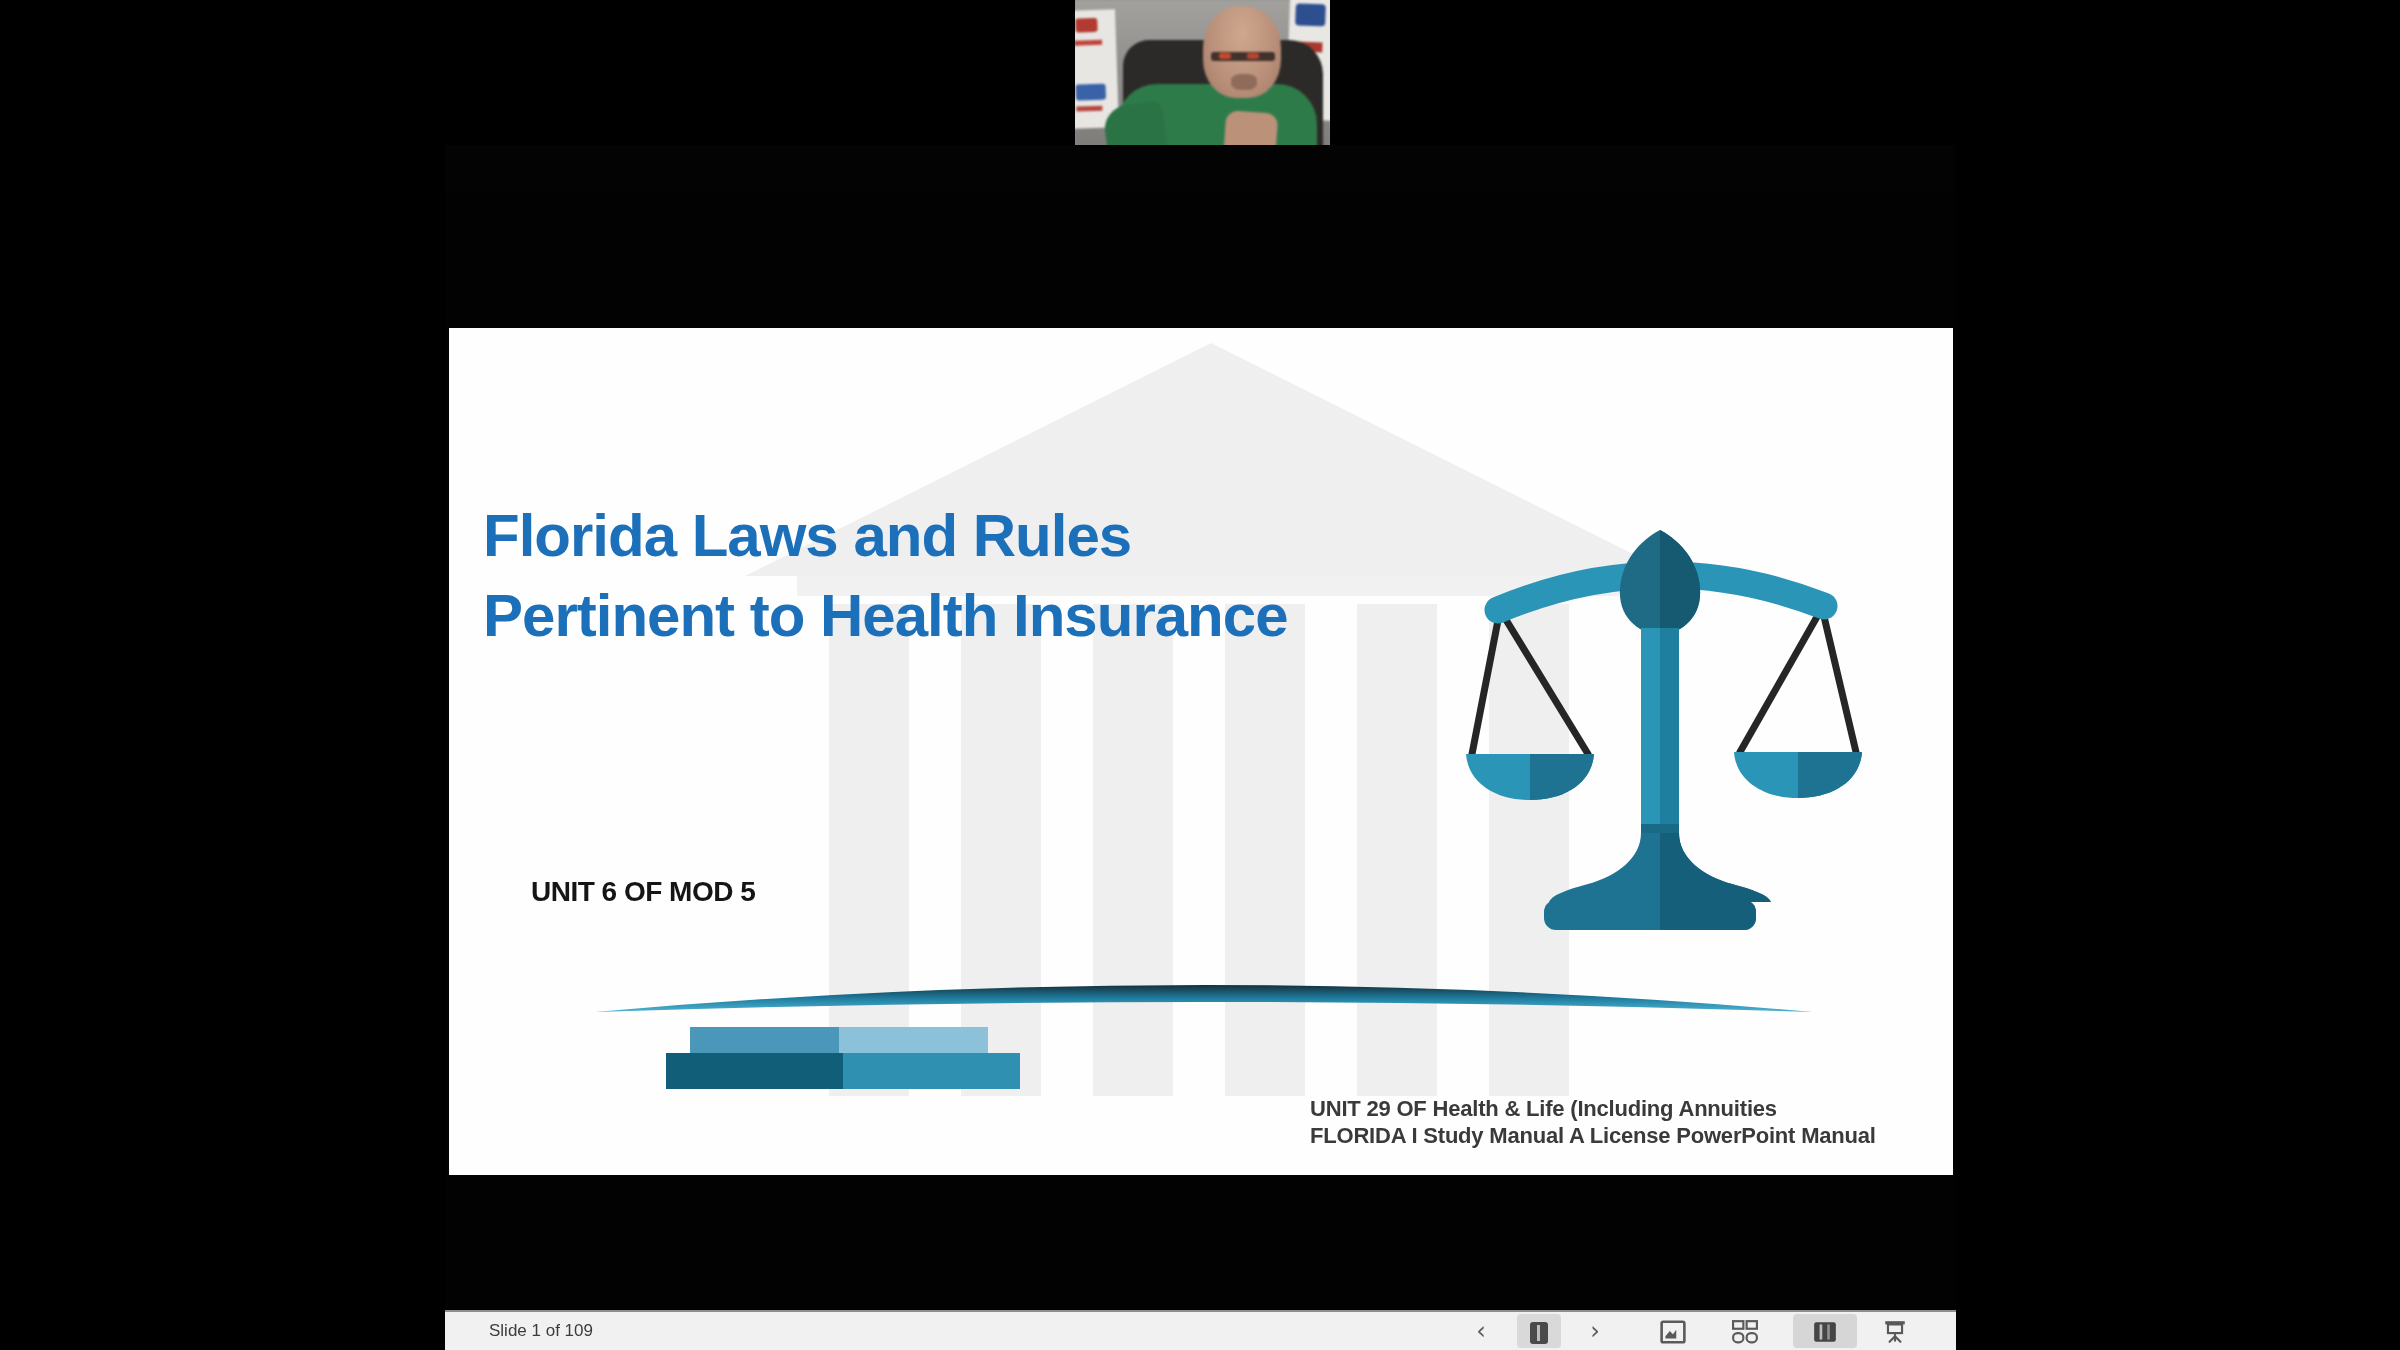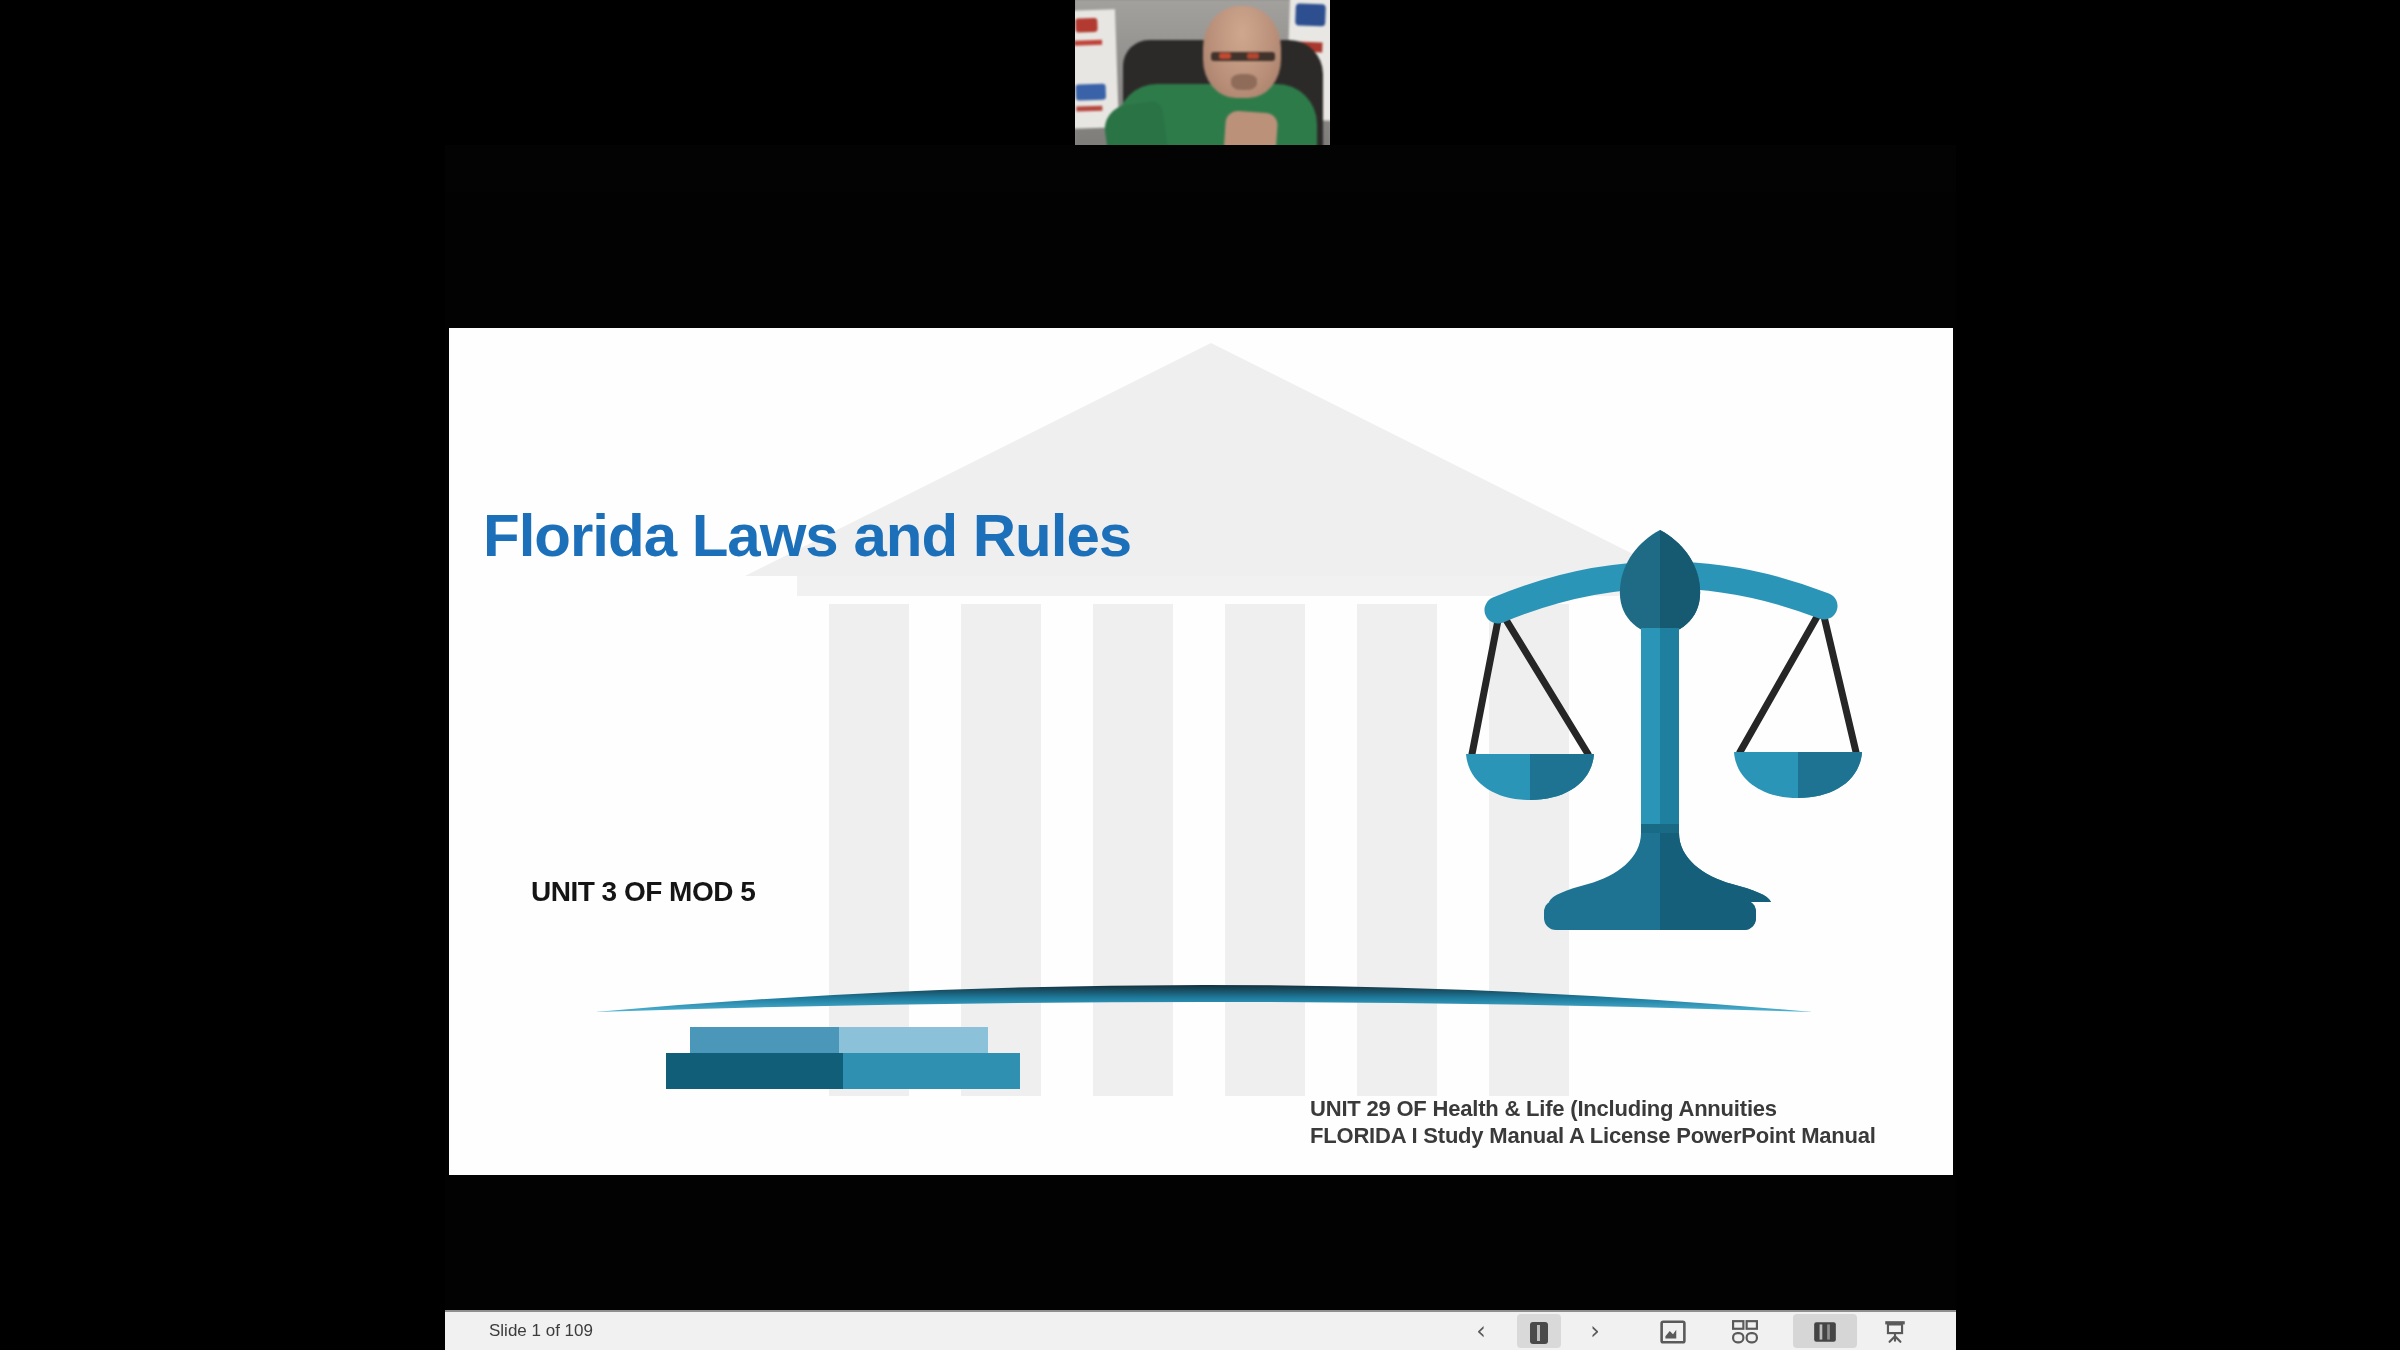"Pertinent to Health Insurance" div { html: none -> <div>Pertinent to Health Insurance</div> }
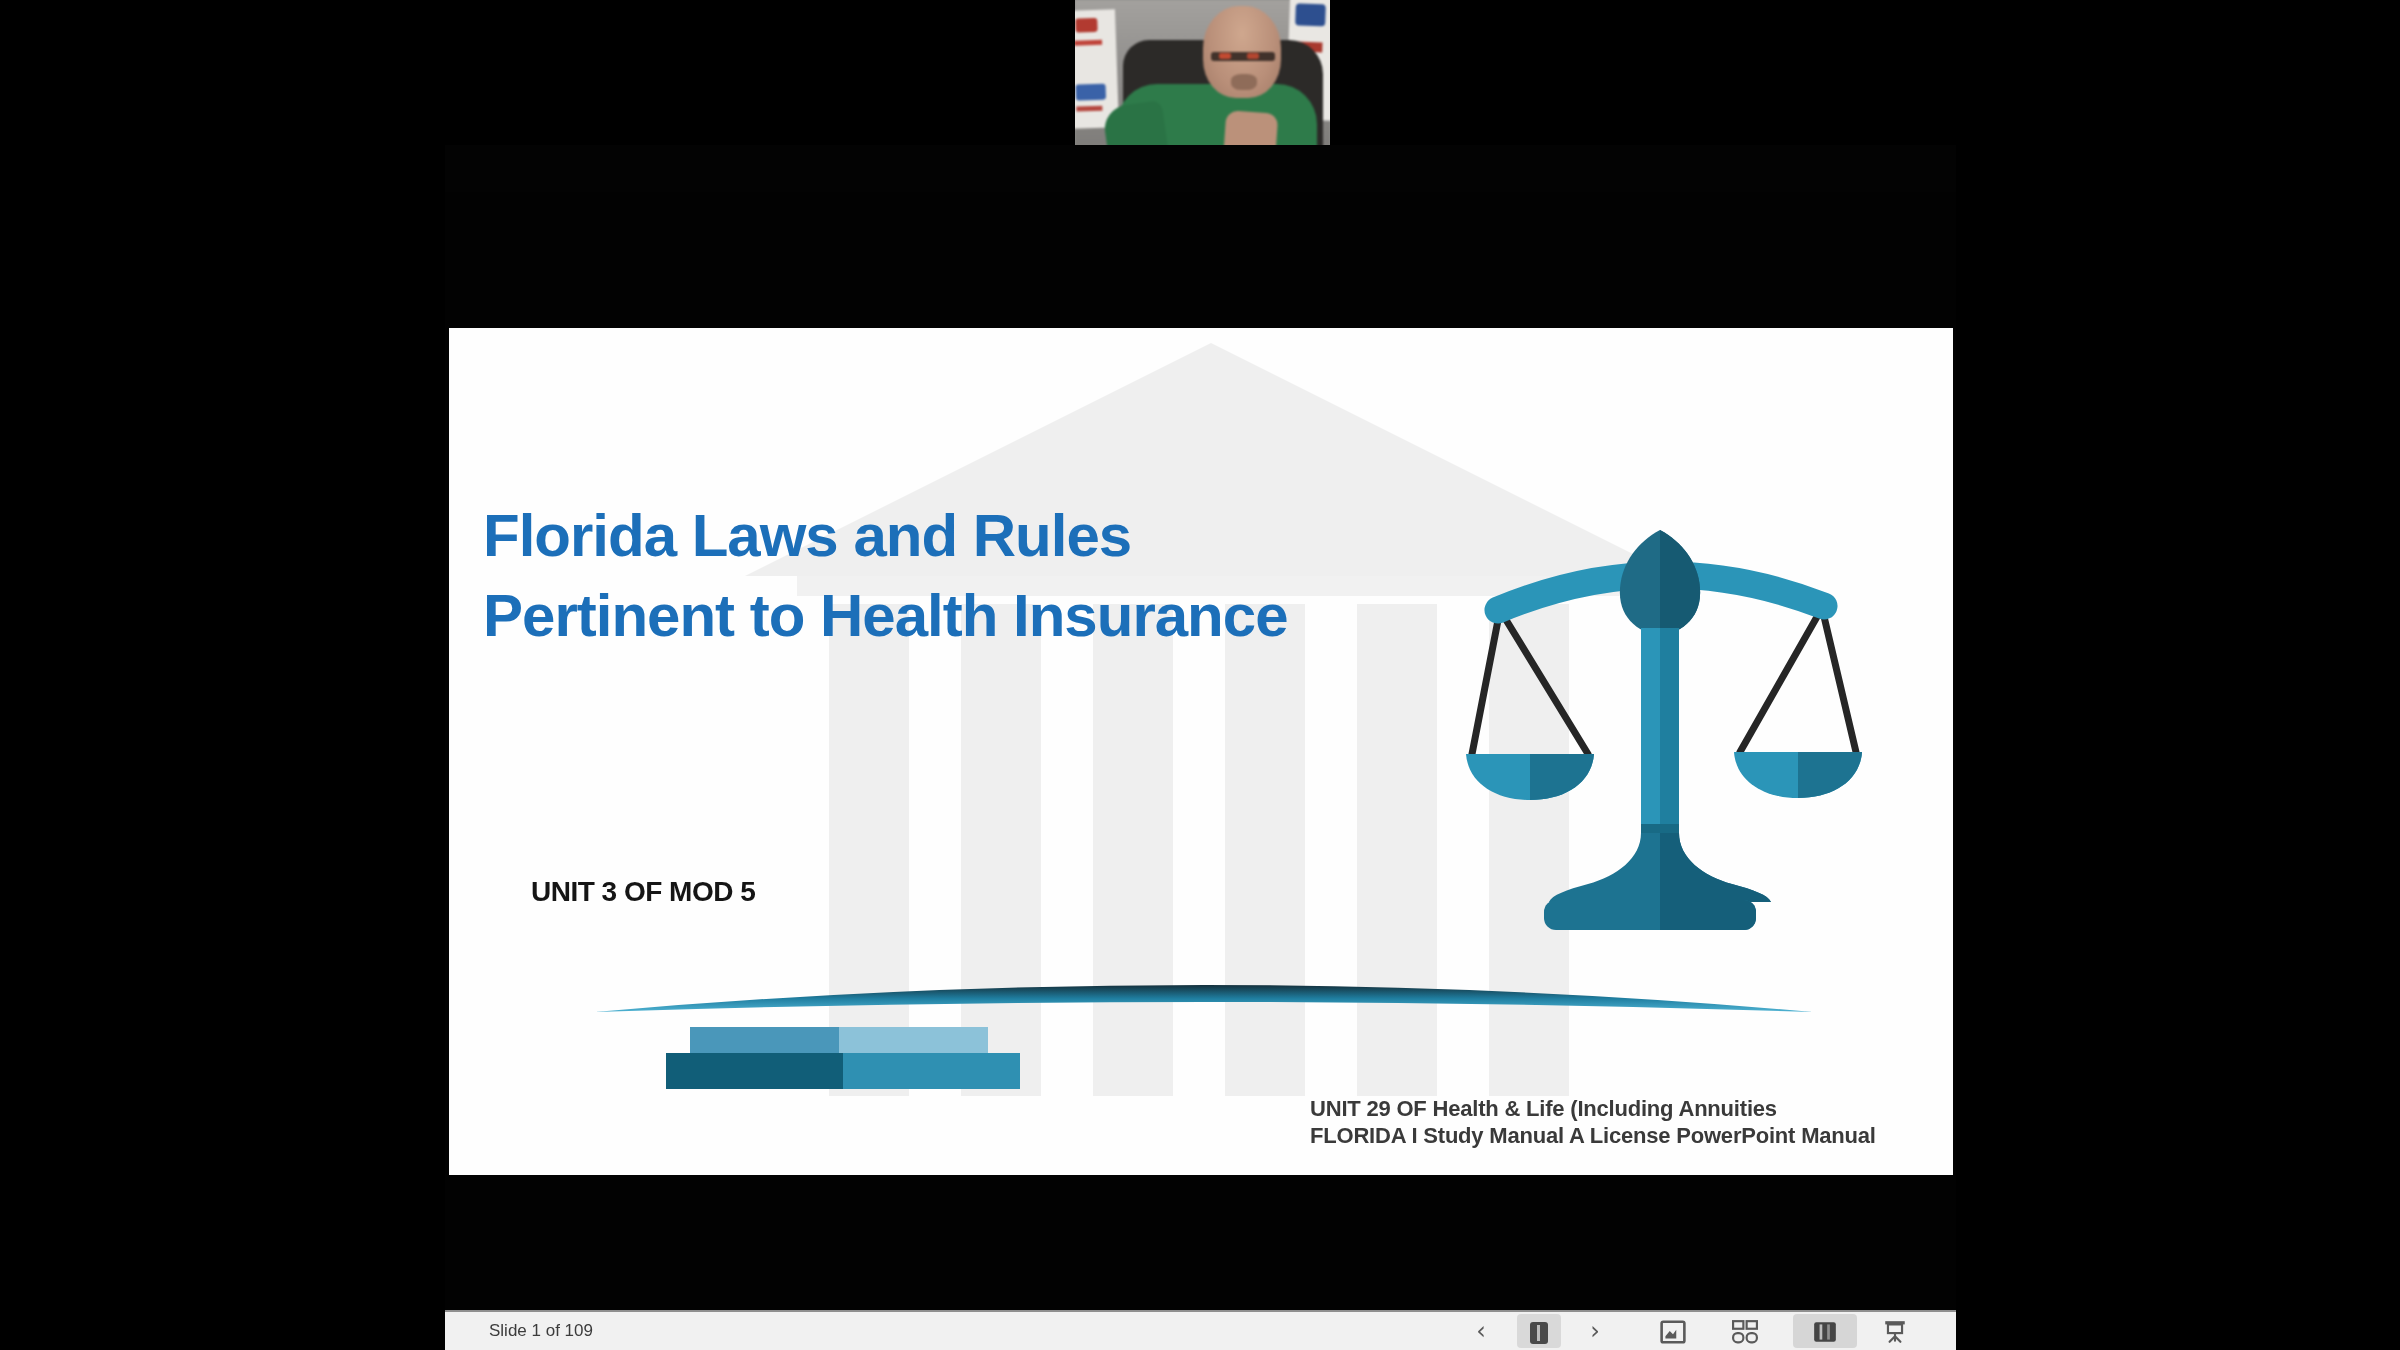"UNIT 3 OF MOD 5" div.unit-label { text: 3 -> 6 }
